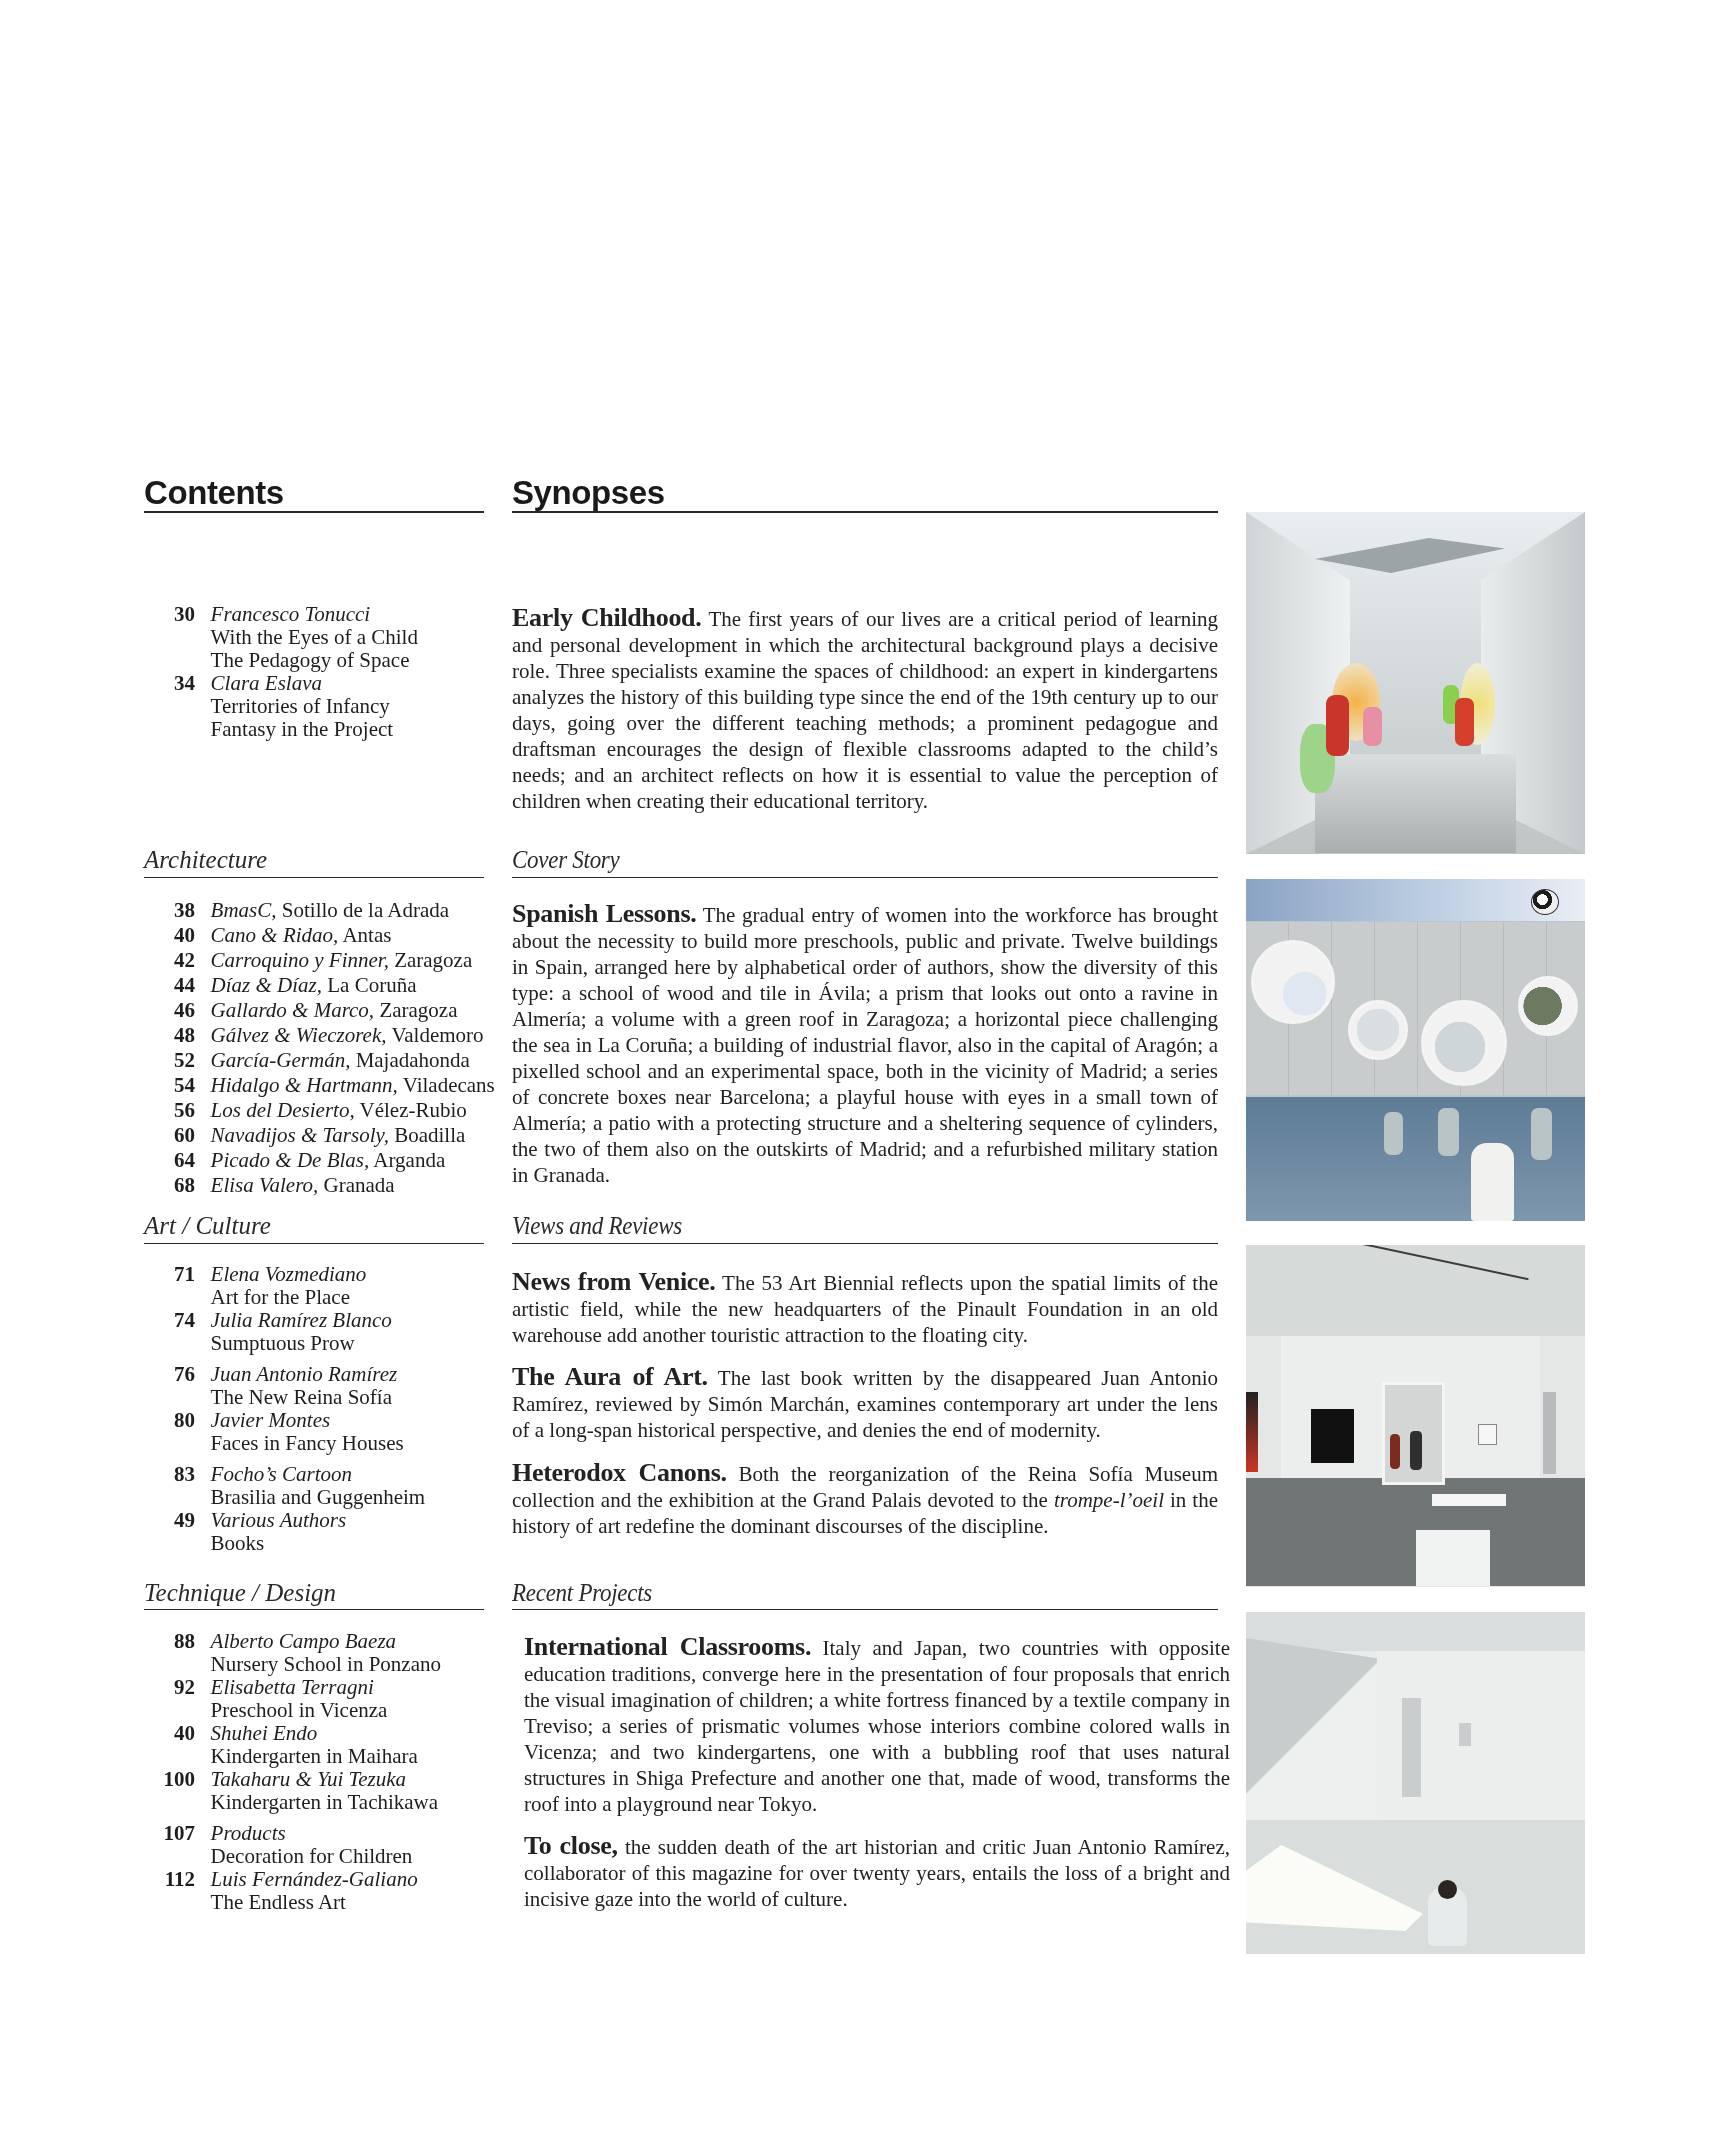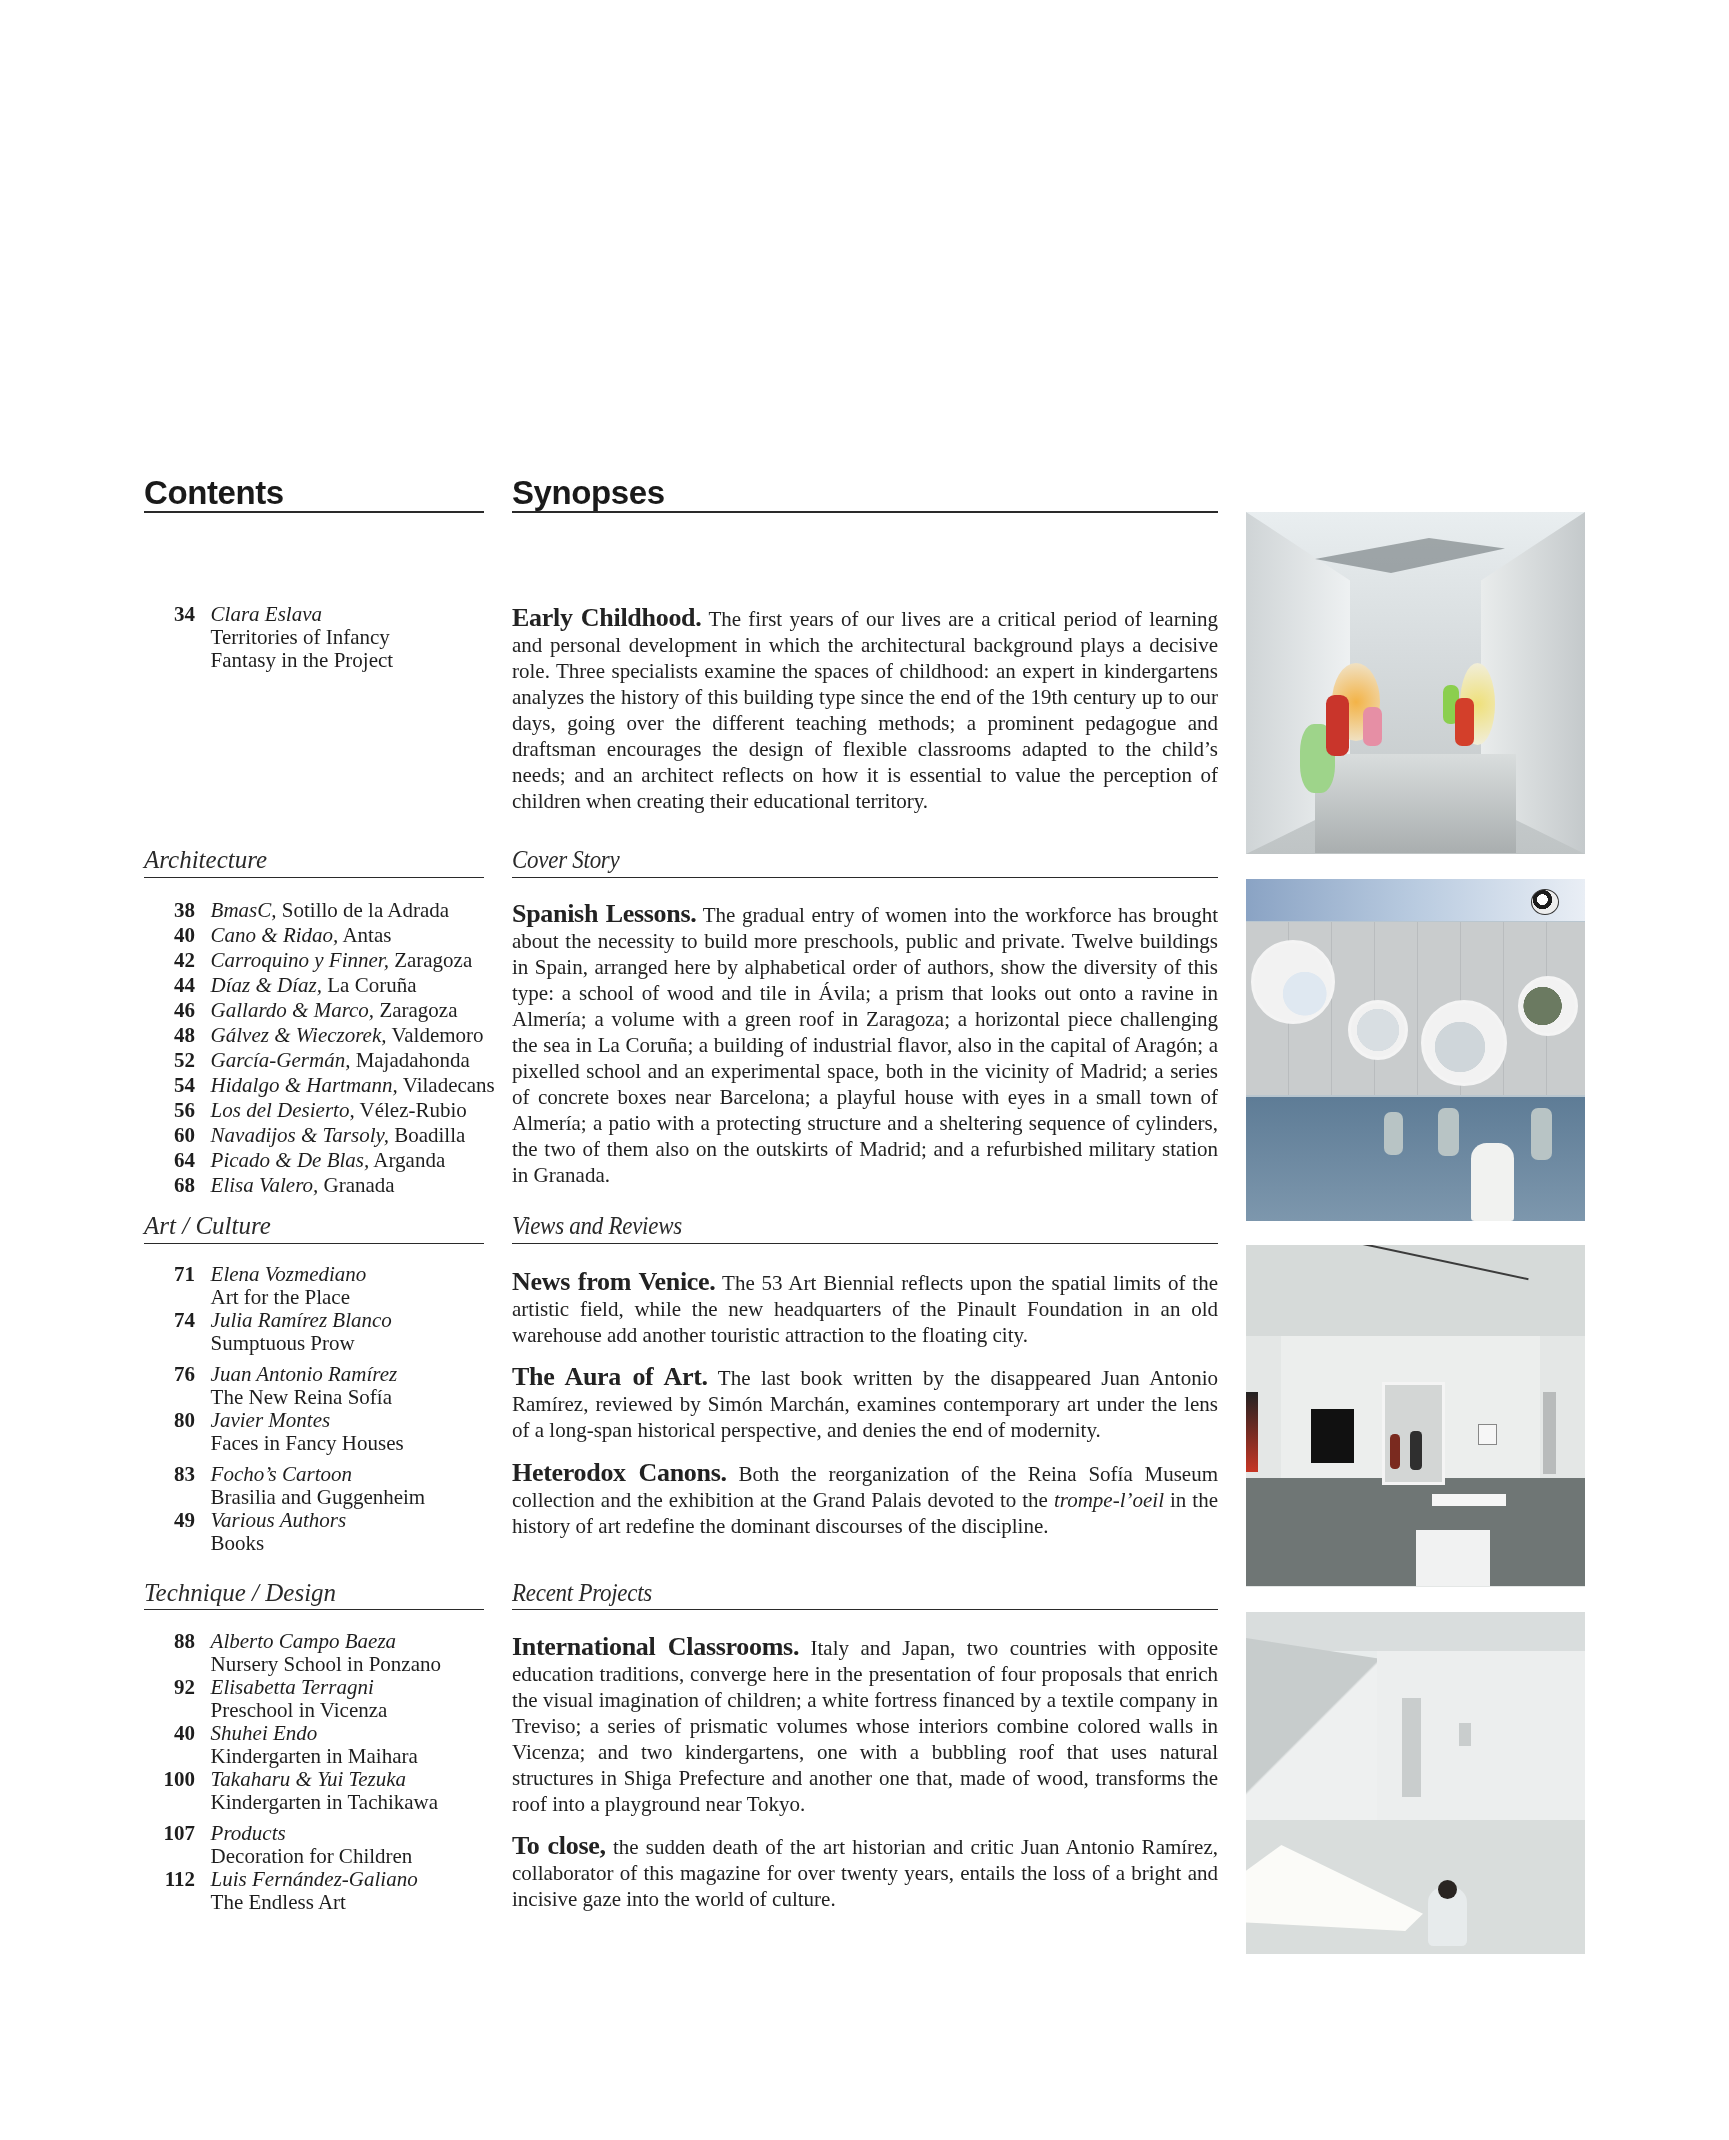"30" div.entry { html: none -> <div> <span>30</span> <span><span>Francesco Tonucci</span><br> <span>With the Eyes of a Child</span><br> <span>The Pedagogy of Space</span></span> </div> }
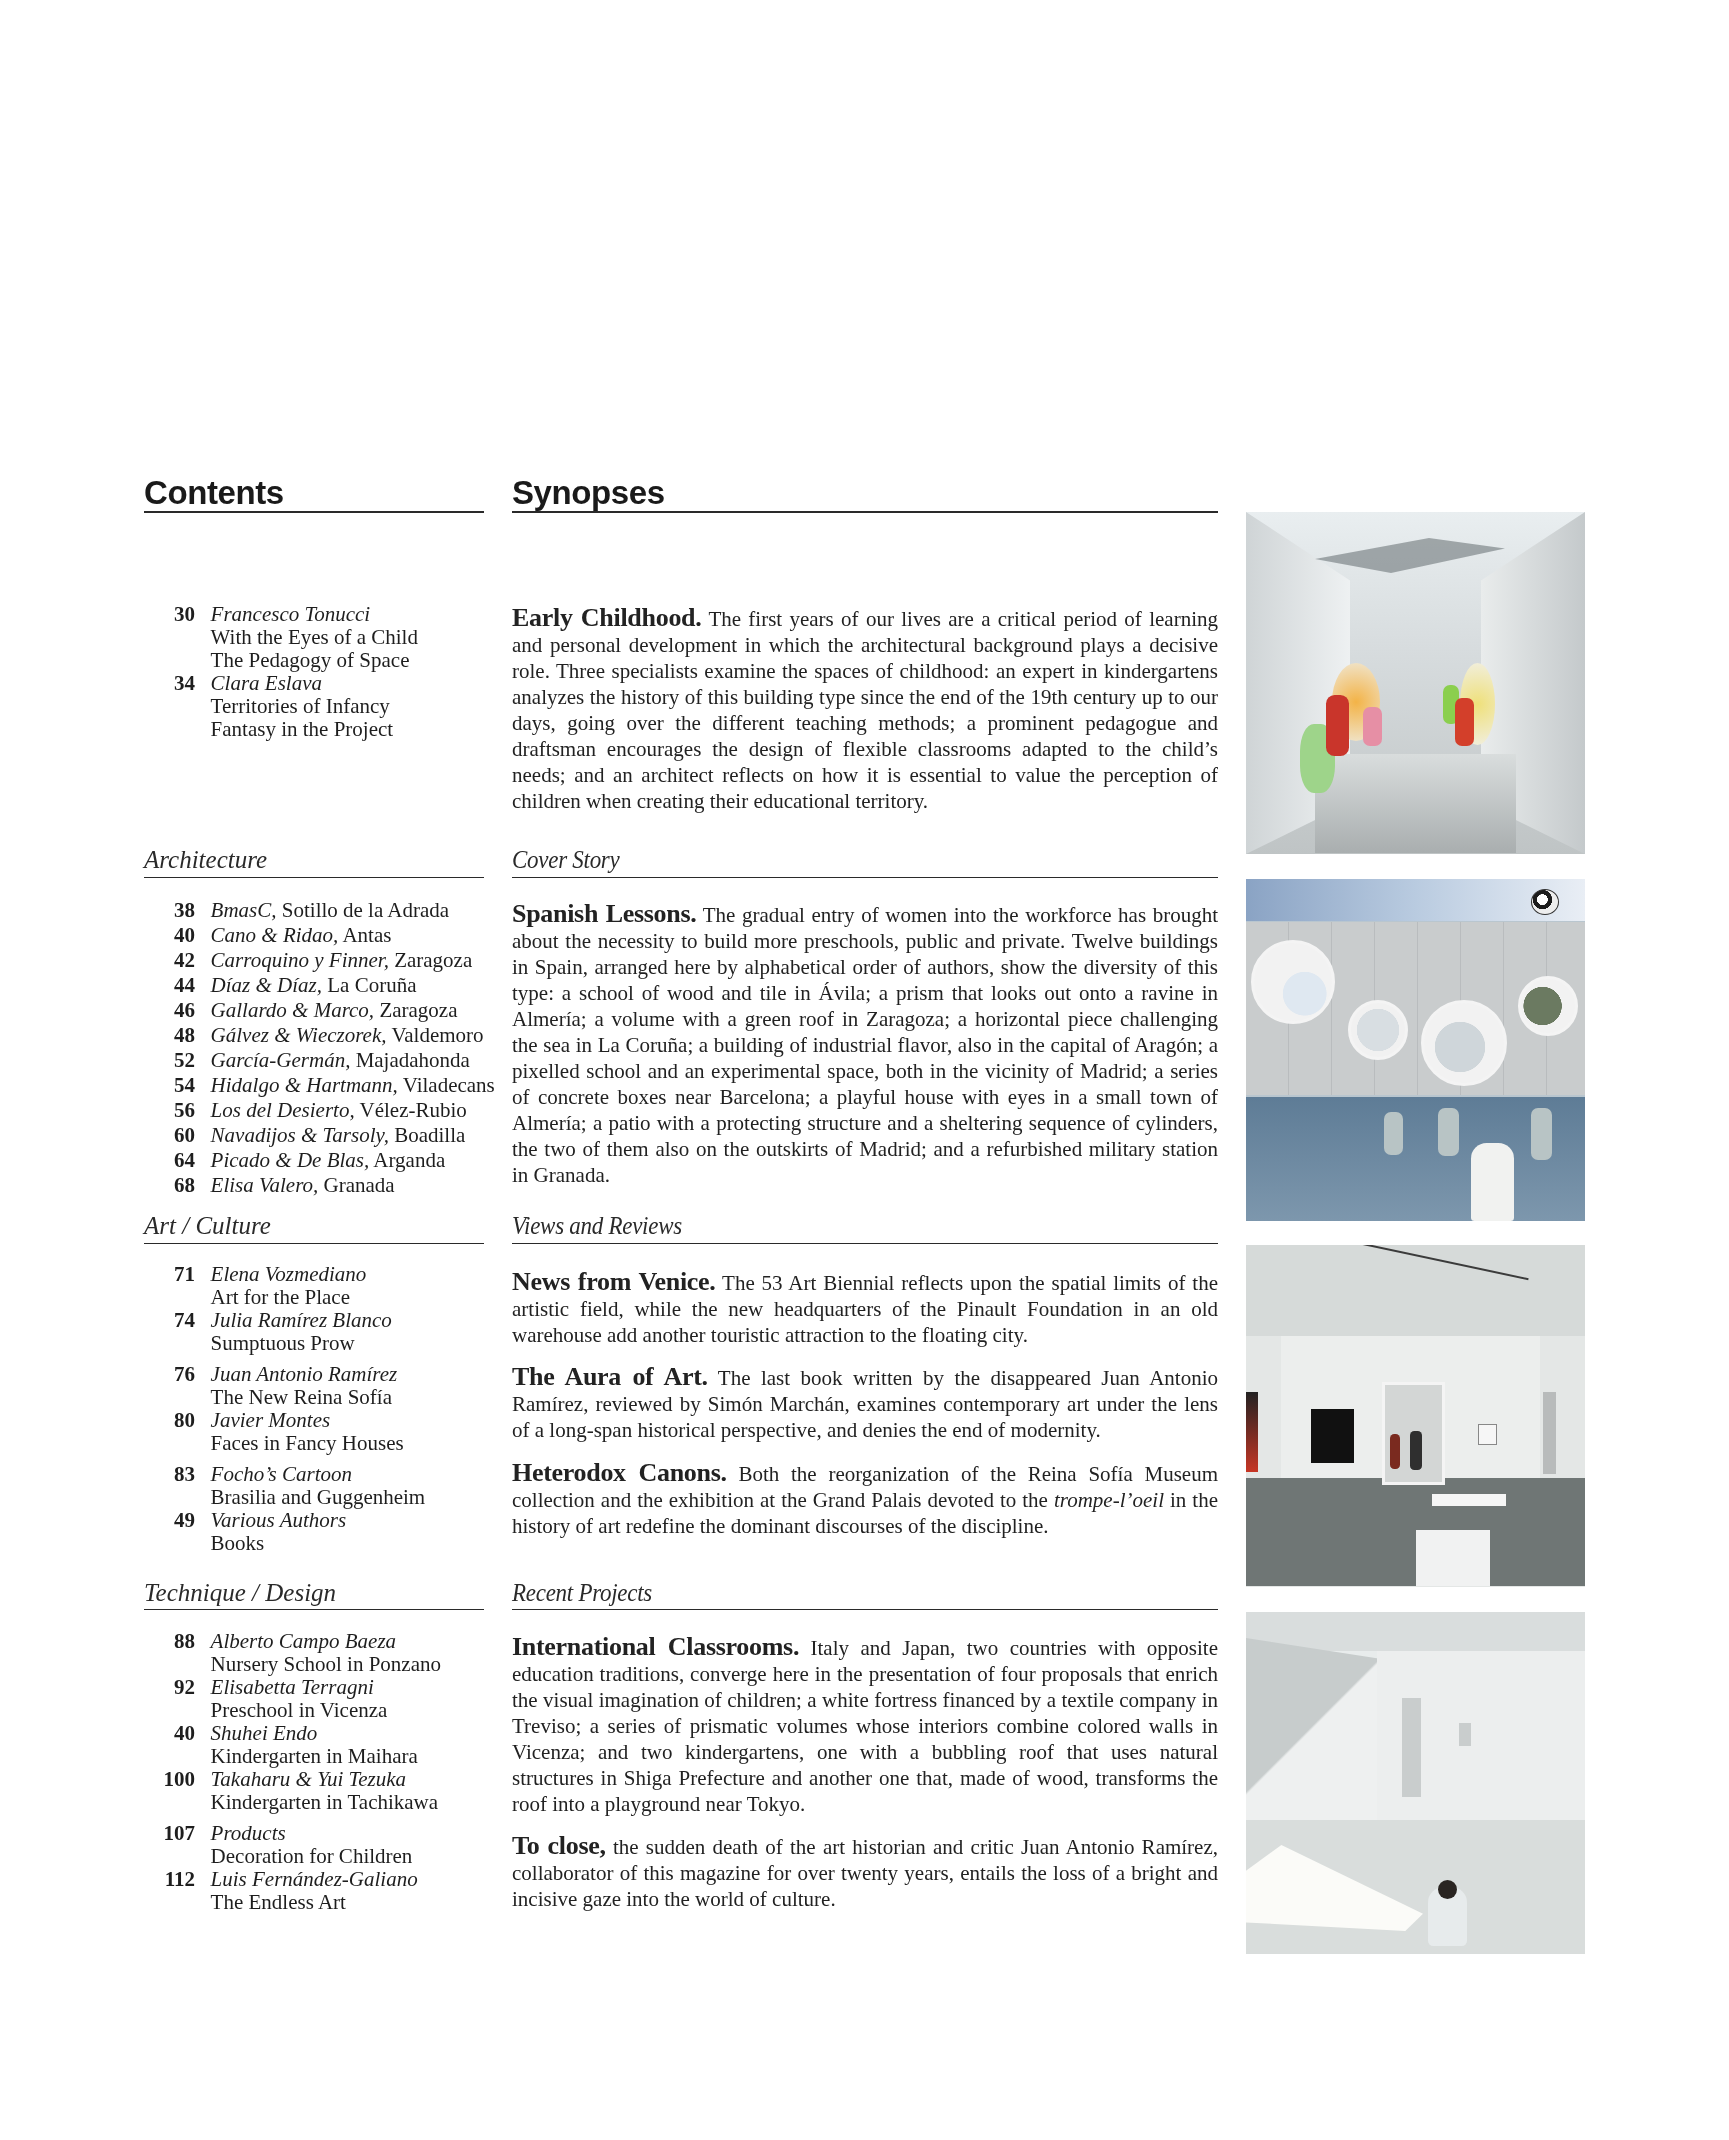"International Classrooms. Italy and" div.syn { margin-left: none -> 12px }
